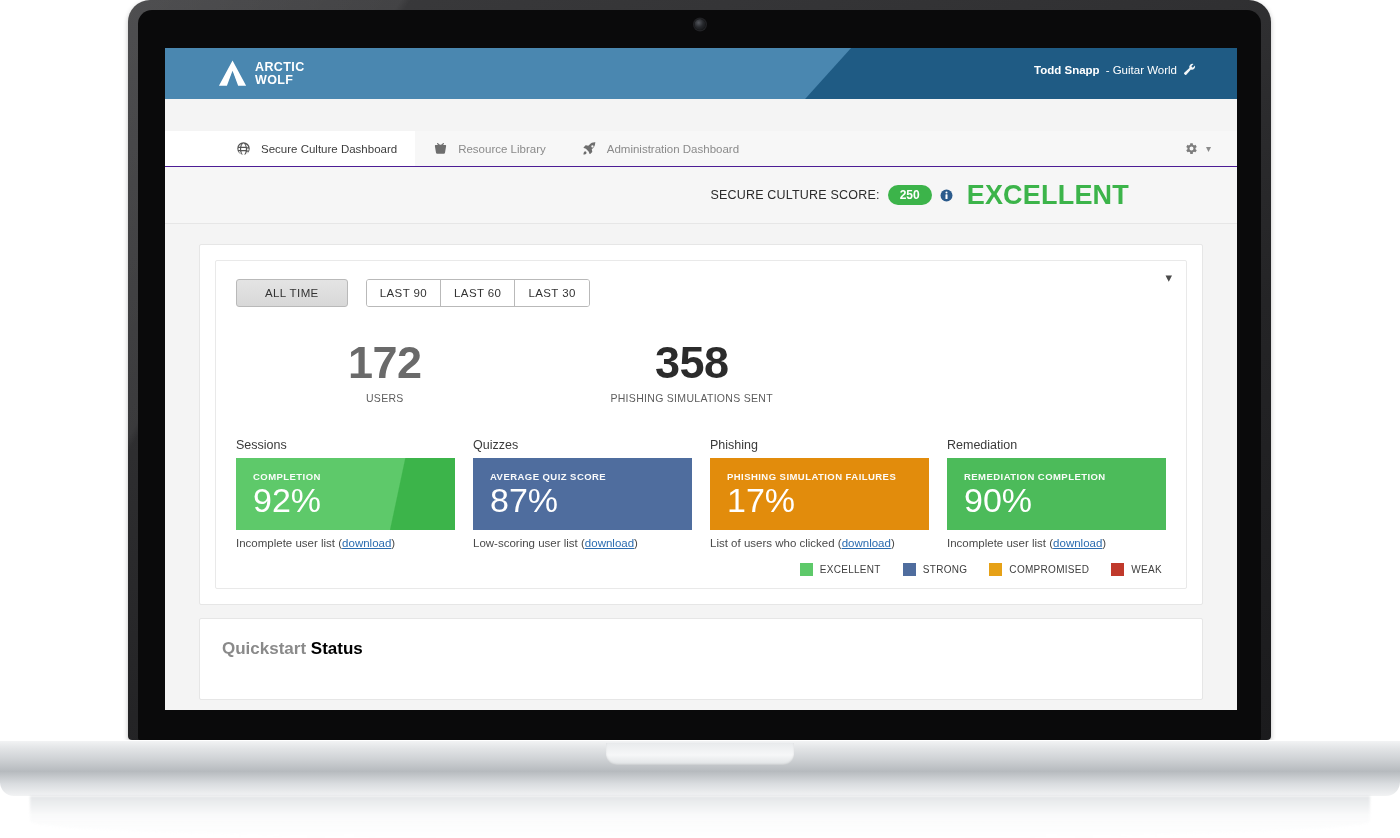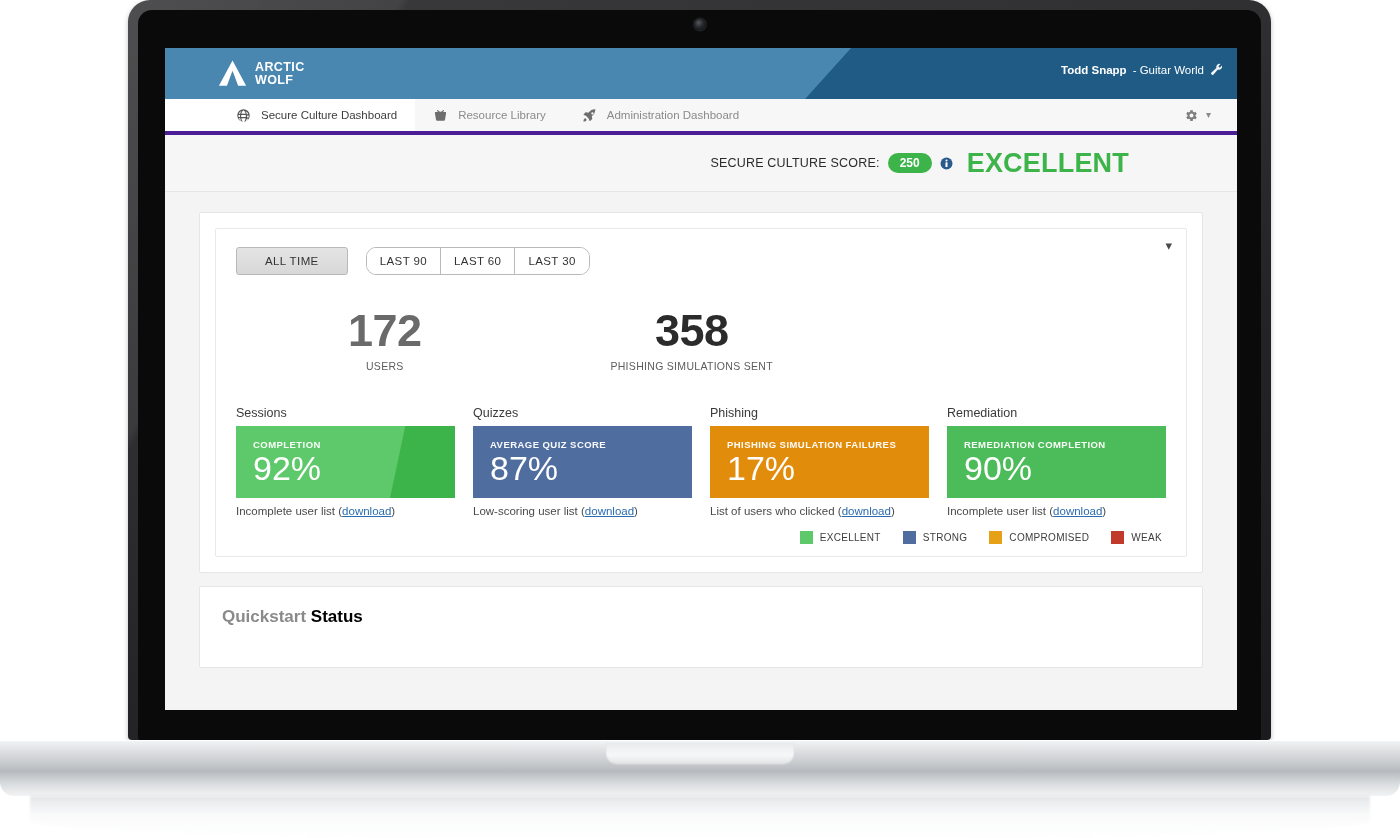"Todd Snapp" .header-user { right: 14px -> 41px }
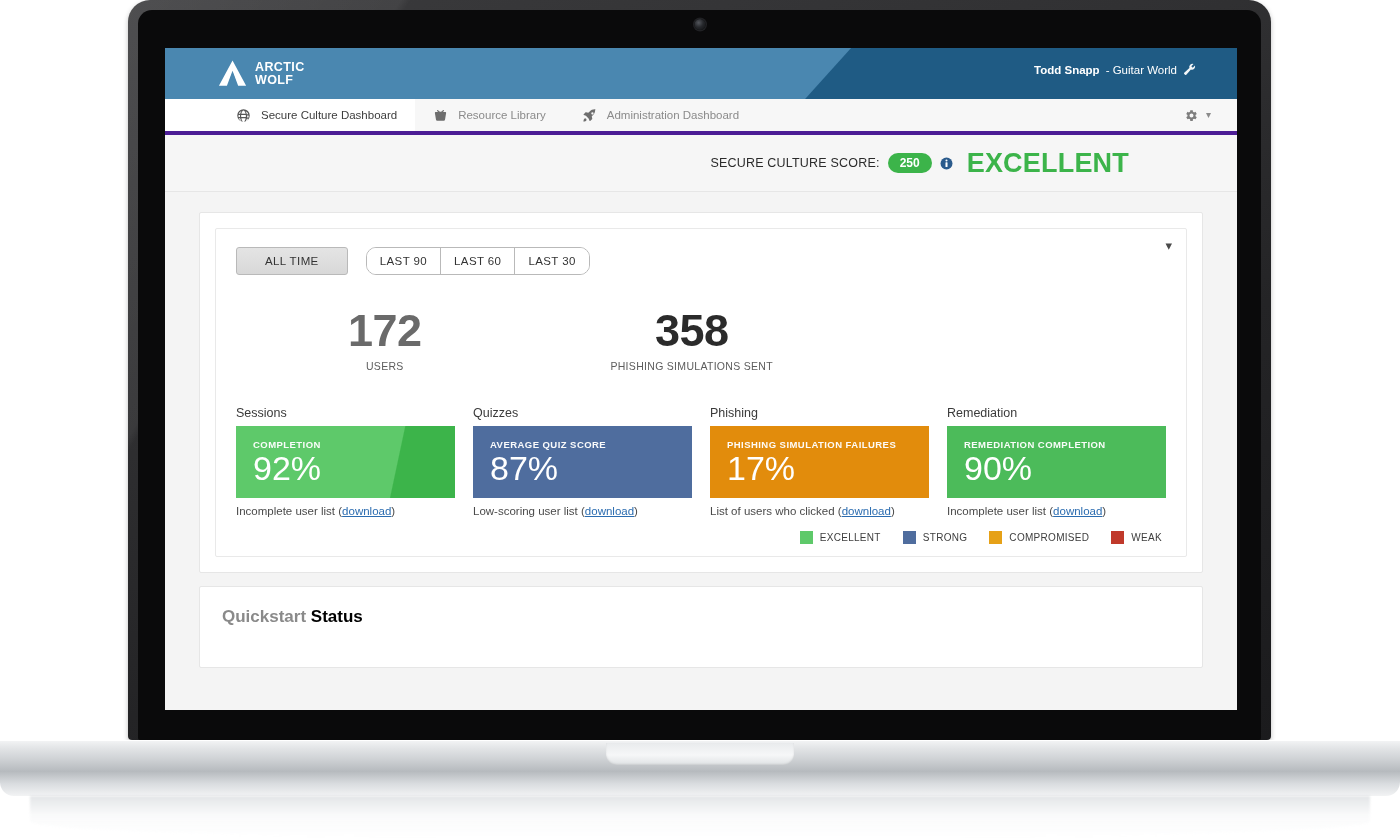"Secure Culture Dashboard" .tabbar { border-bottom: 4px solid #4c1d95 -> 1px solid #4c1d95; margin-top: none -> 32px }
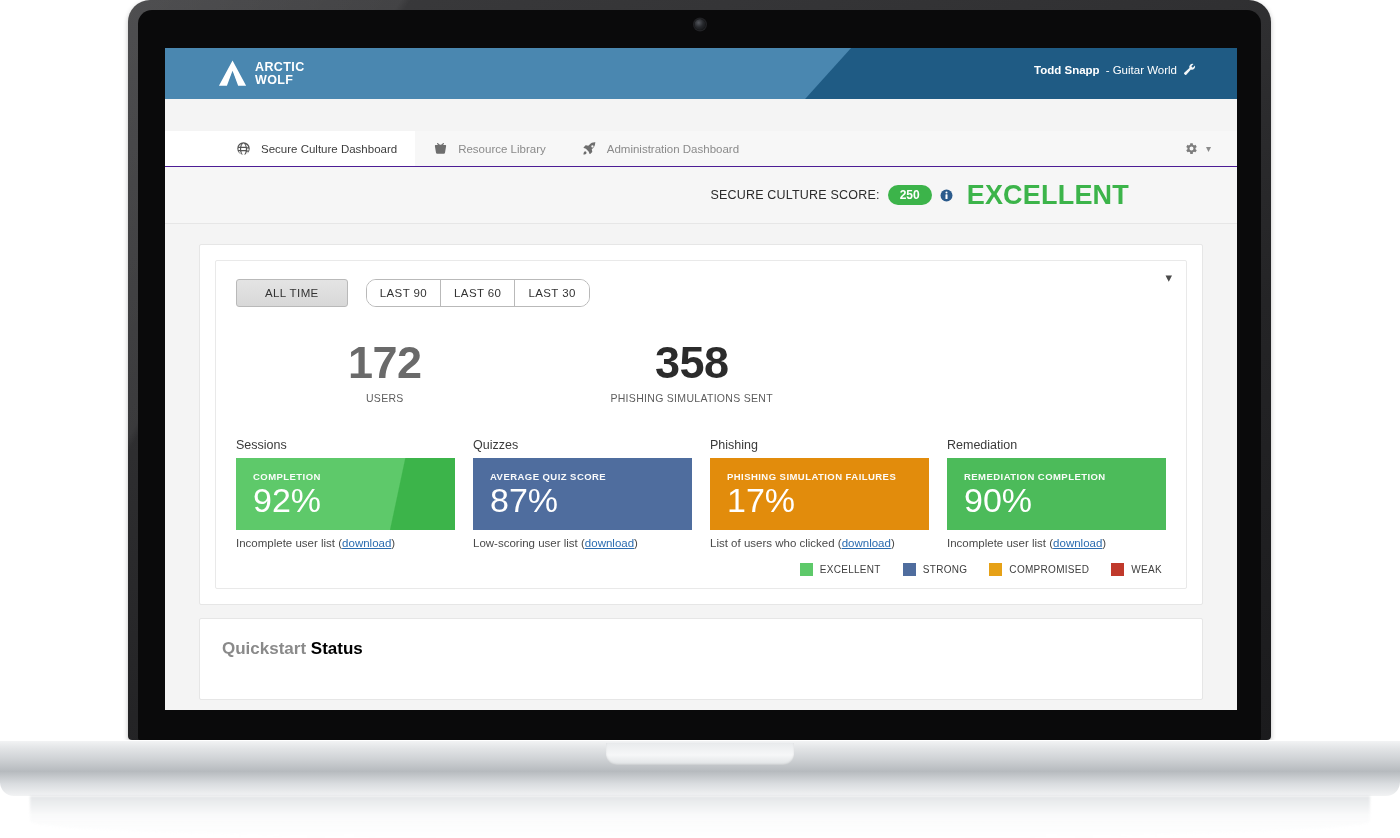"LAST 90" .btn-group { border-radius: 10px -> 3px }
